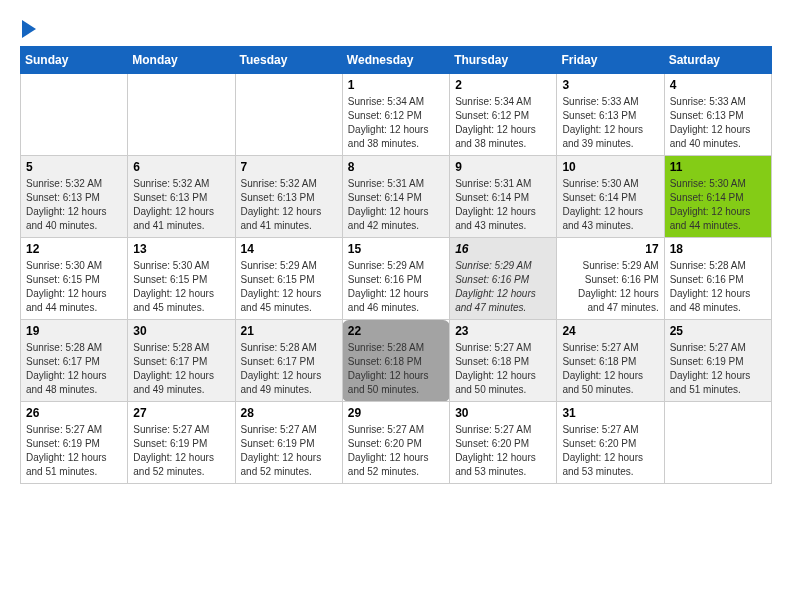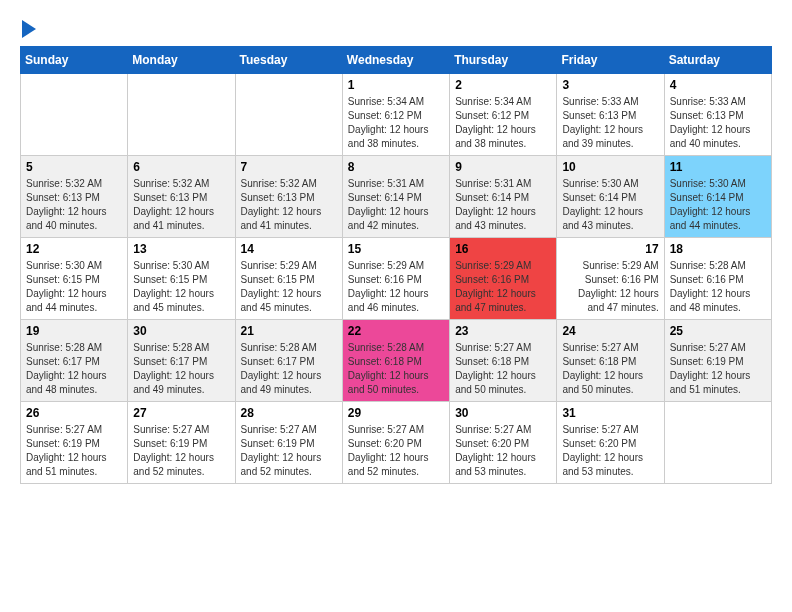"11" td { background: #7dd3fc -> #84cc16 }
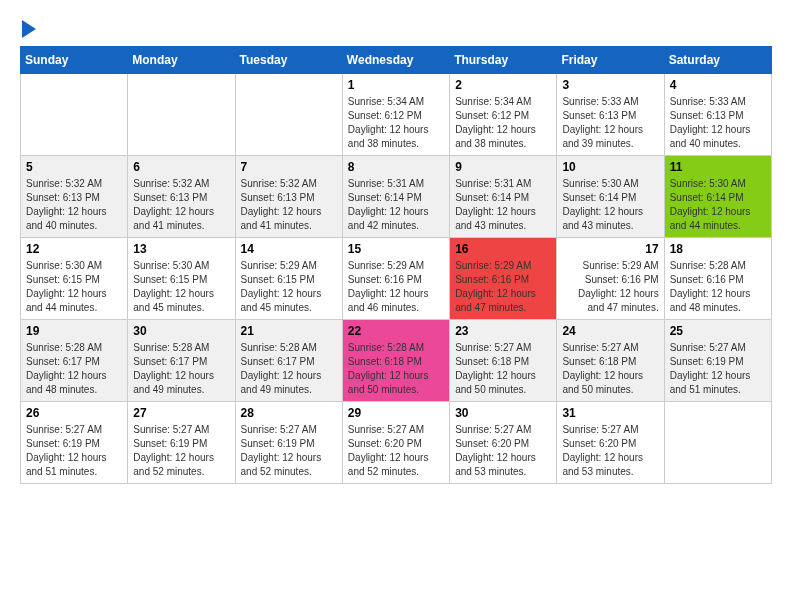"16" td { background: #ef4444 -> #e5e5e5; font-style: none -> italic }
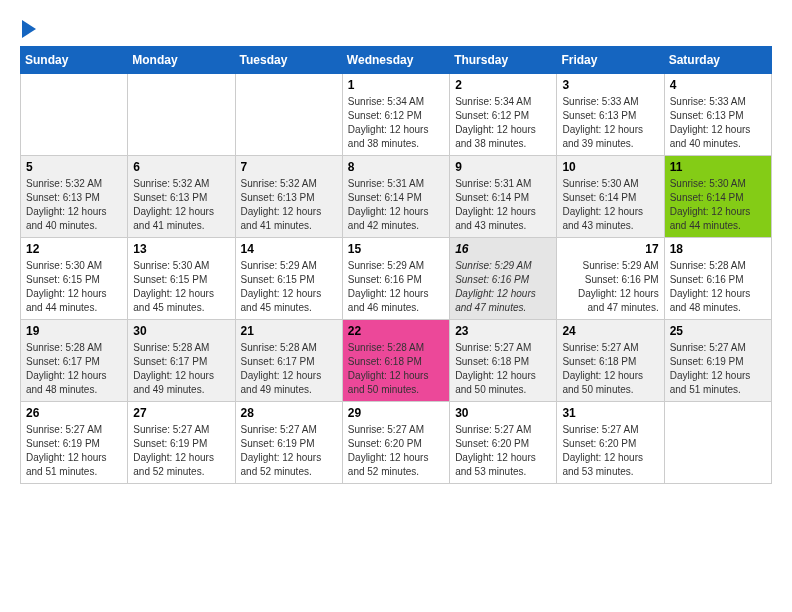"22" td { background: #ec4899 -> #a3a3a3; border-radius: none -> 7px }
